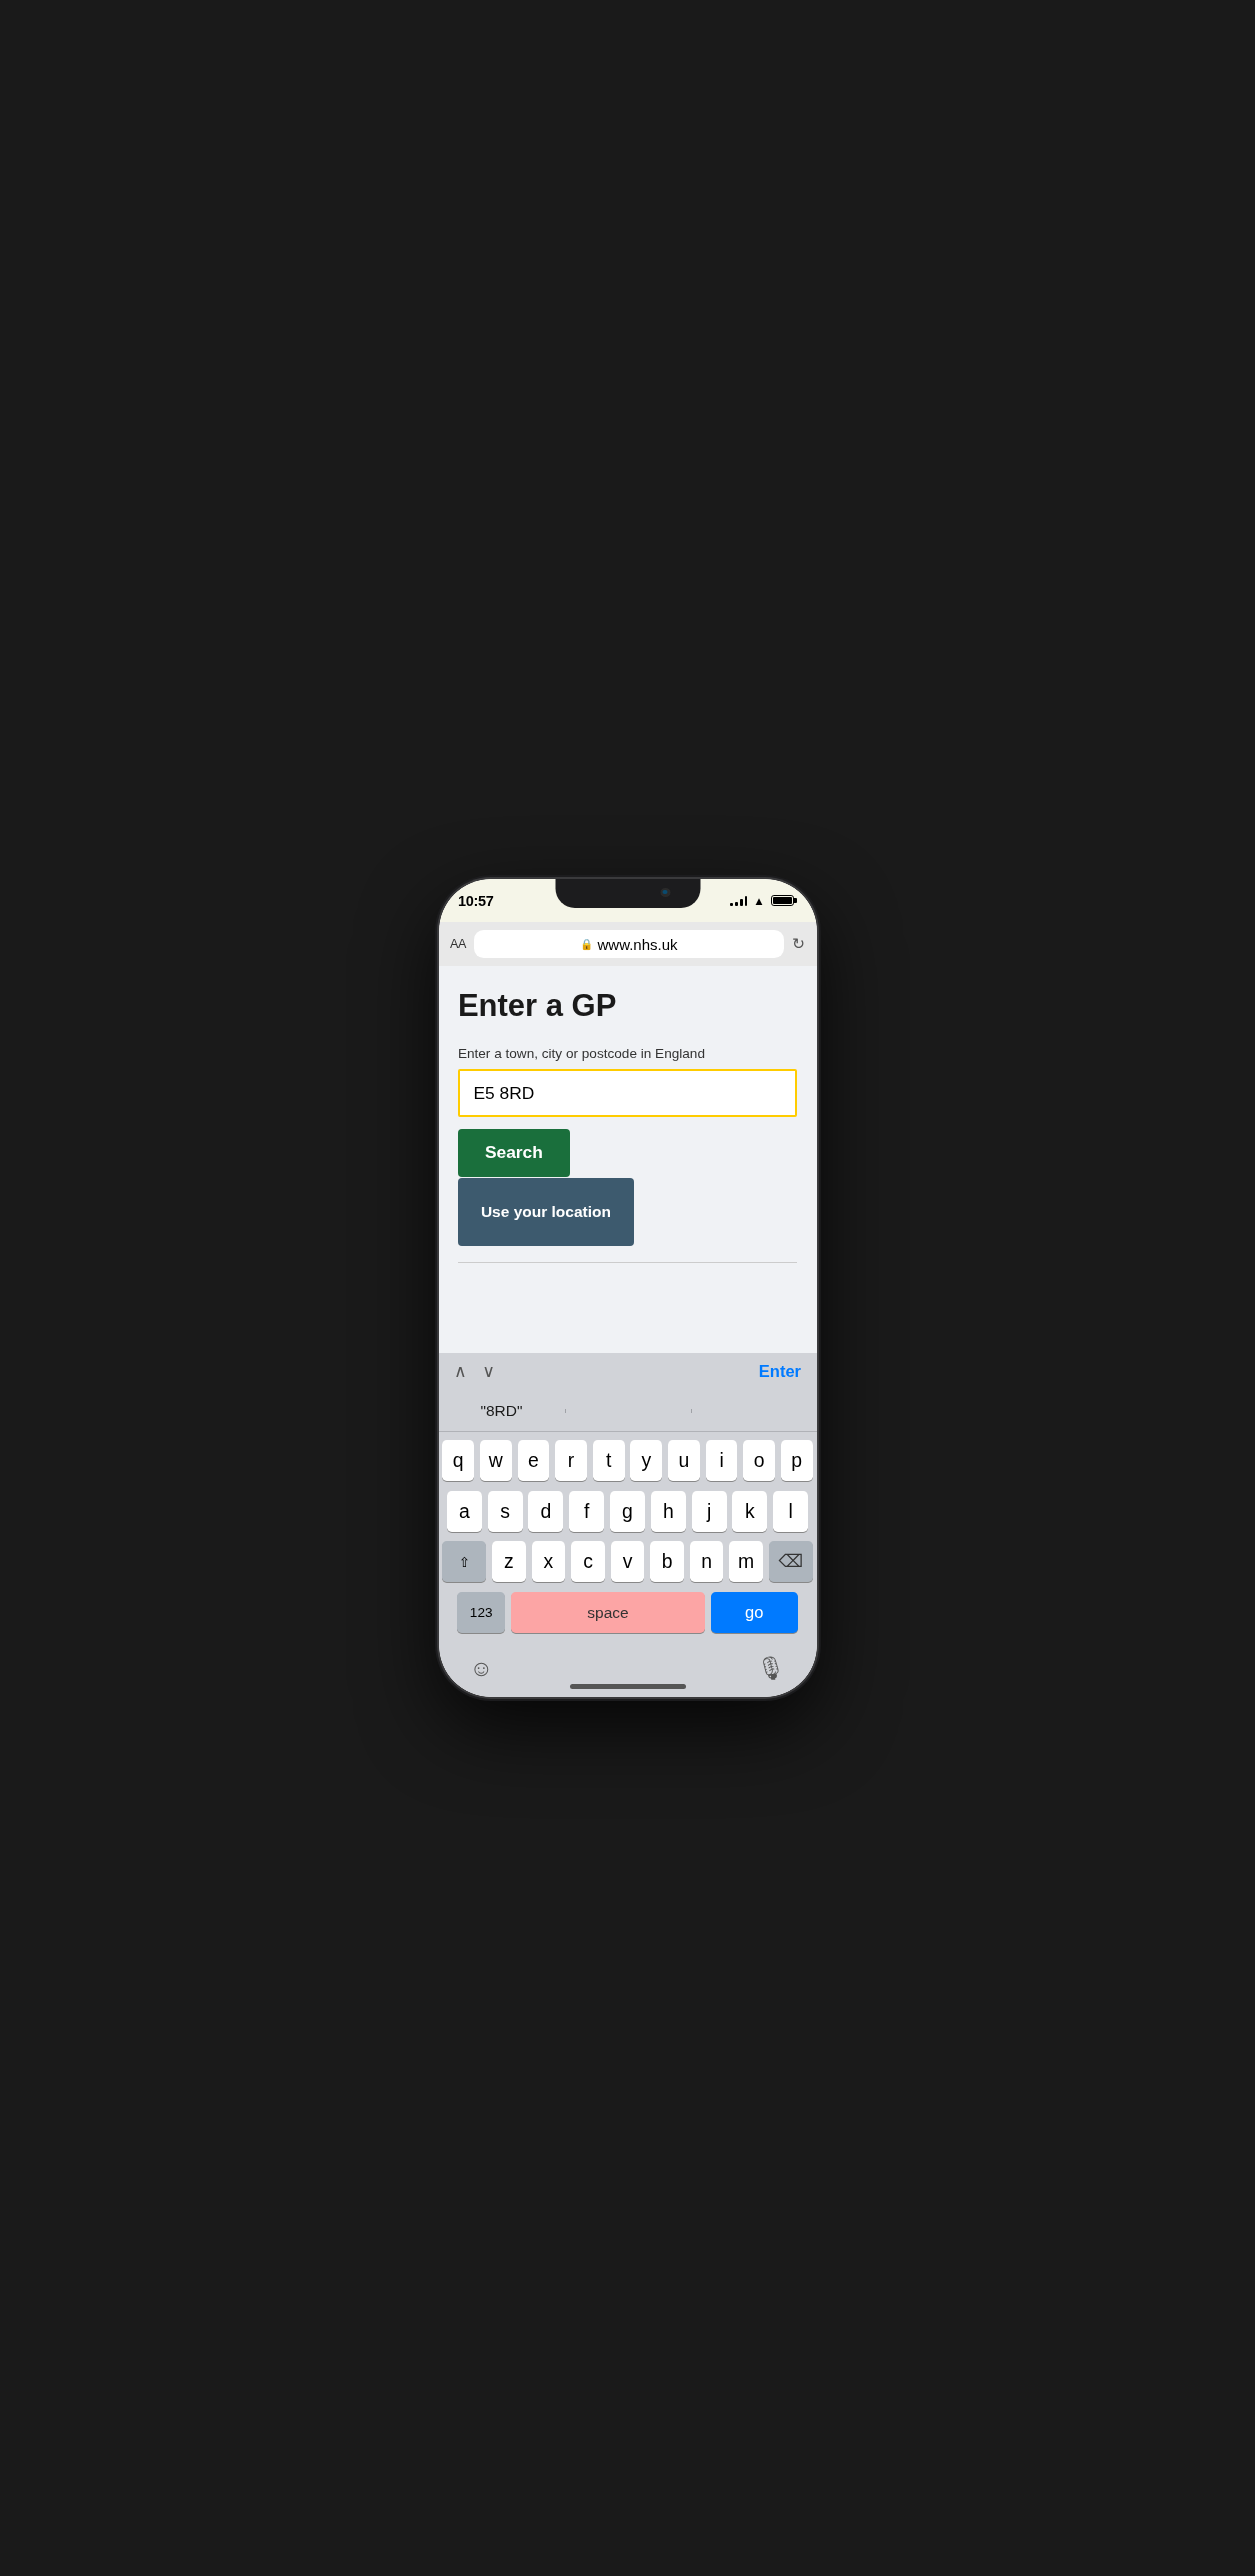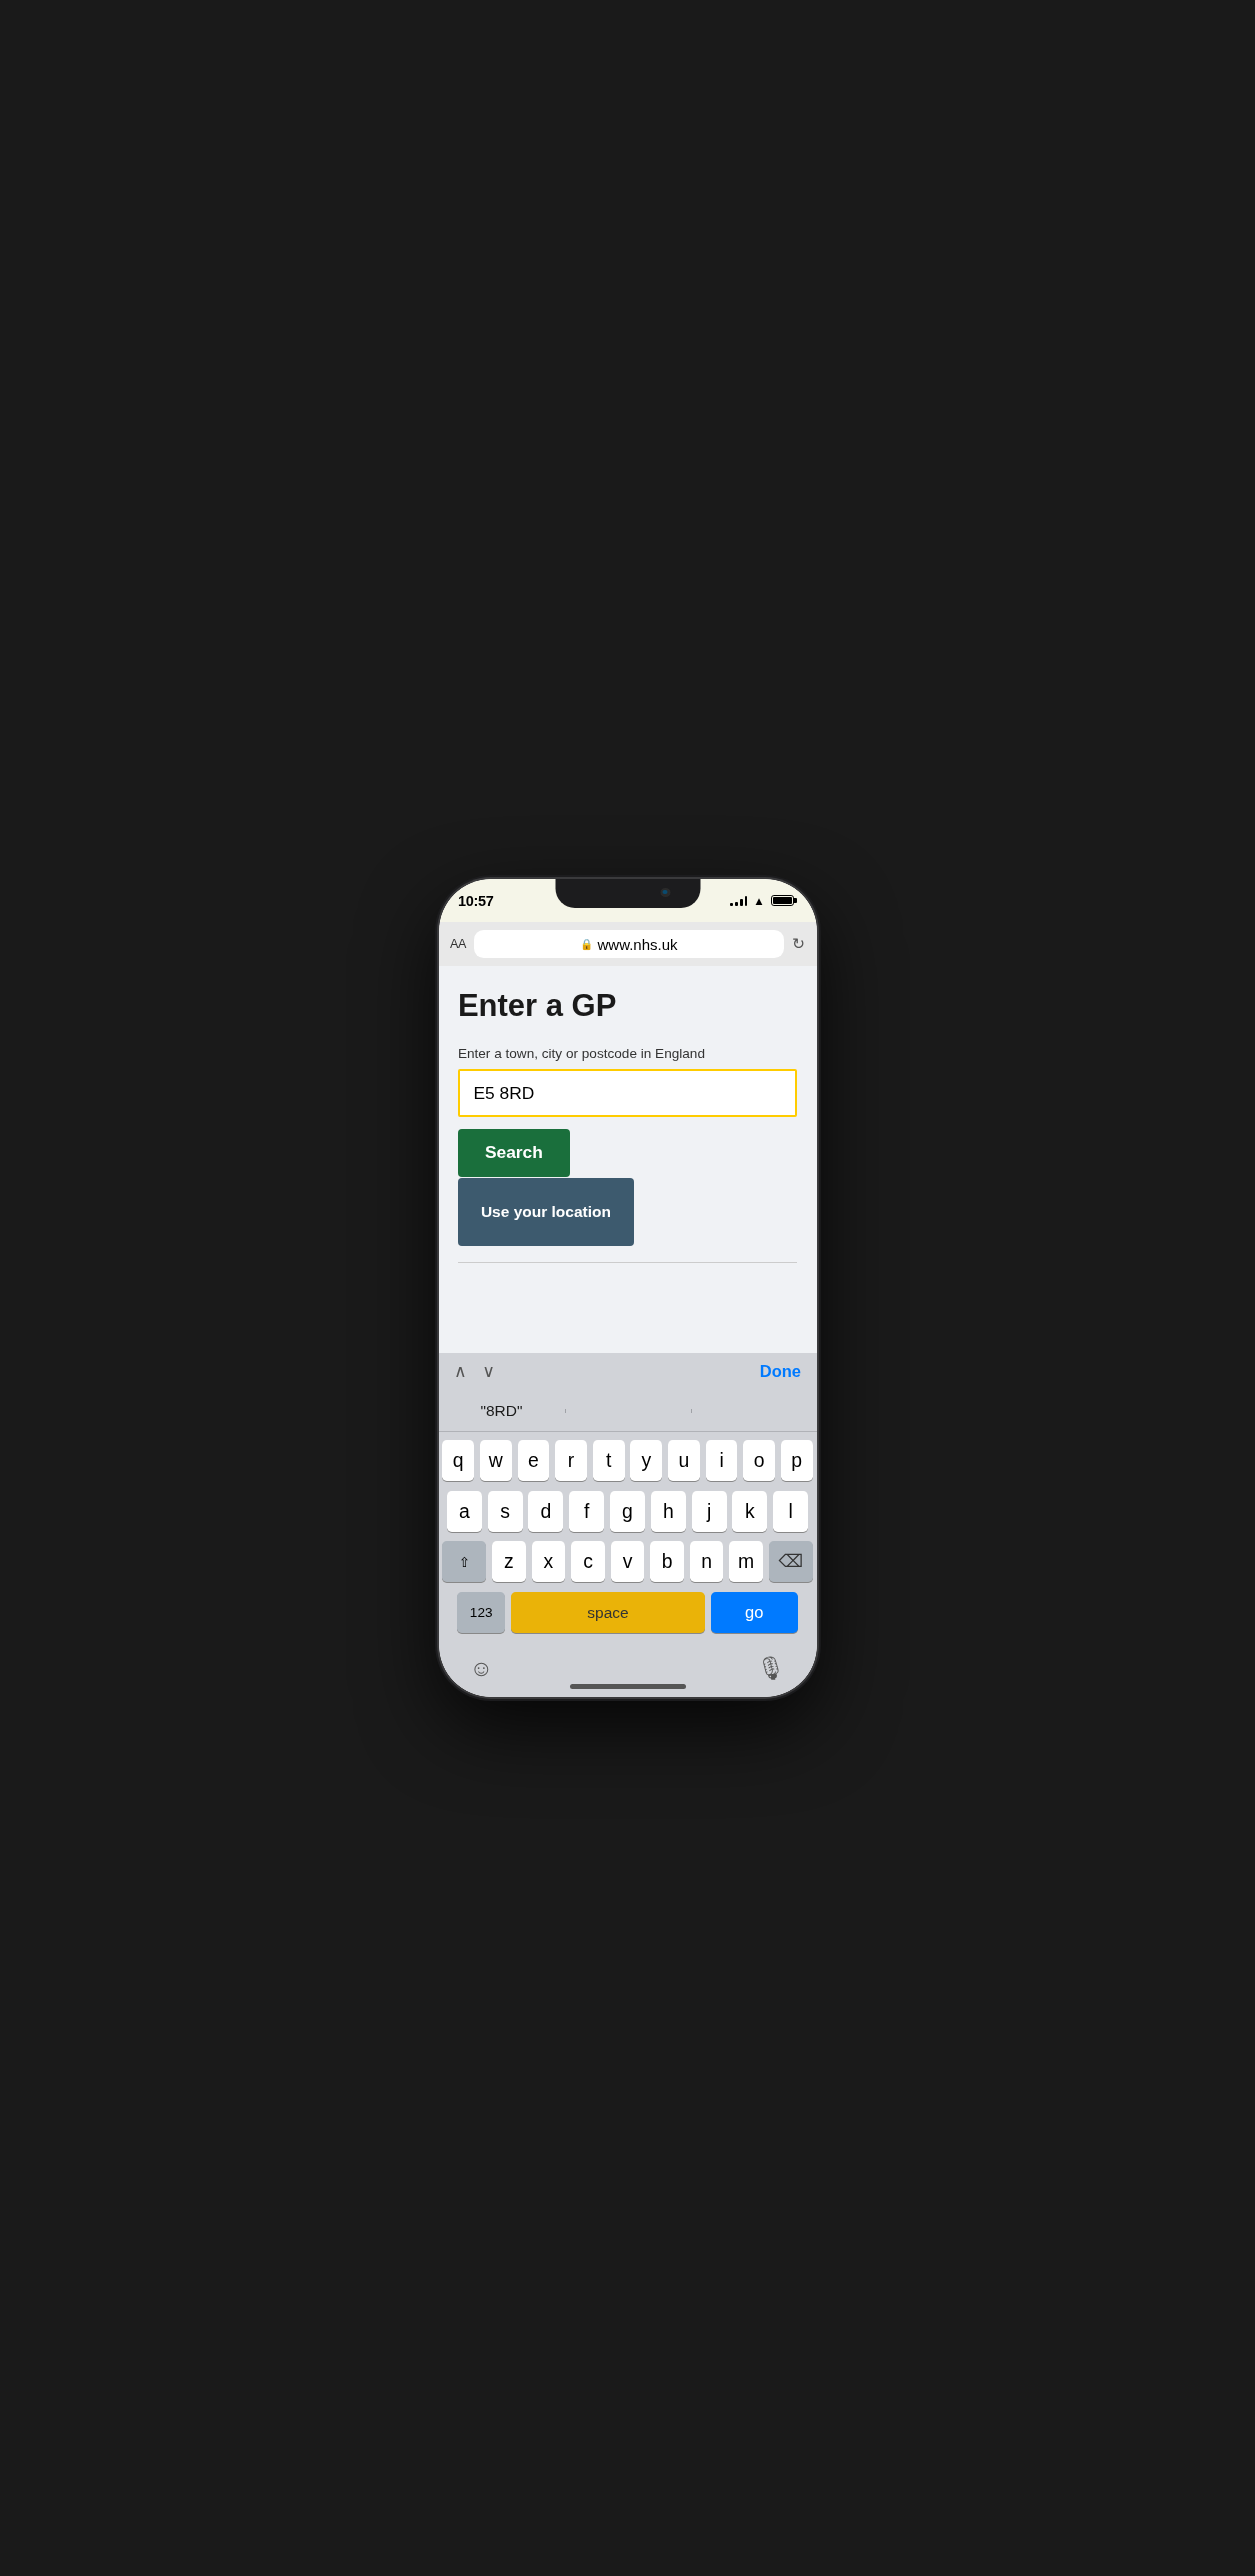"Done" span.kb-done { text: Done -> Enter }
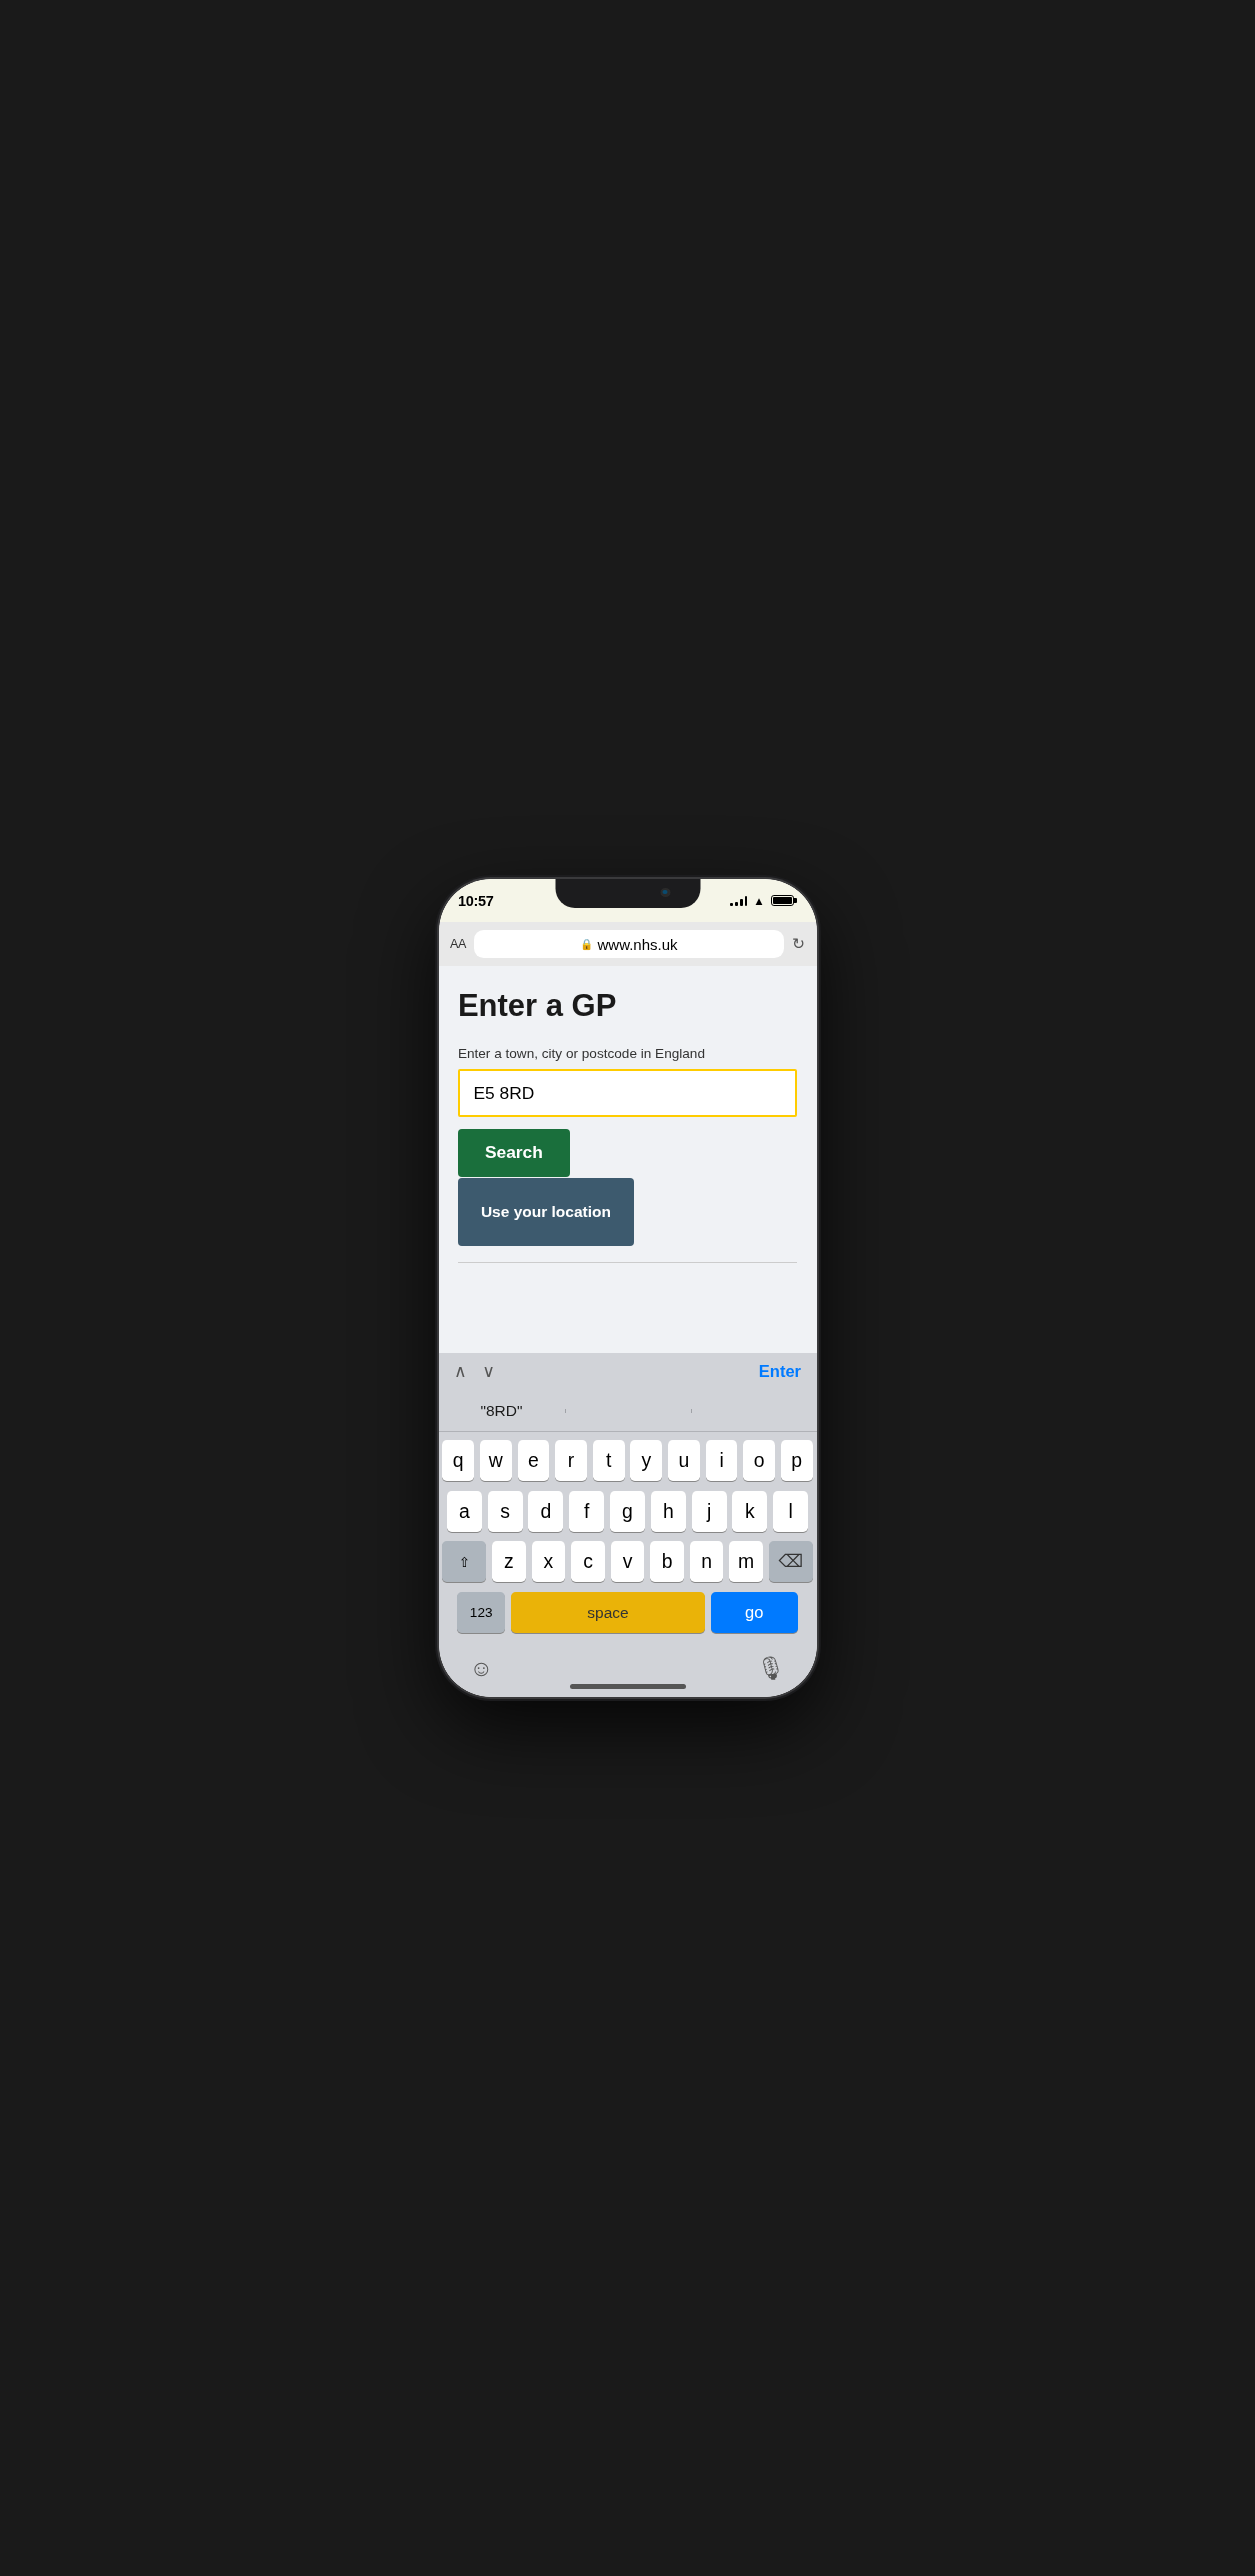"space" .key-space { background: #eab308 -> #fca5a5 }
